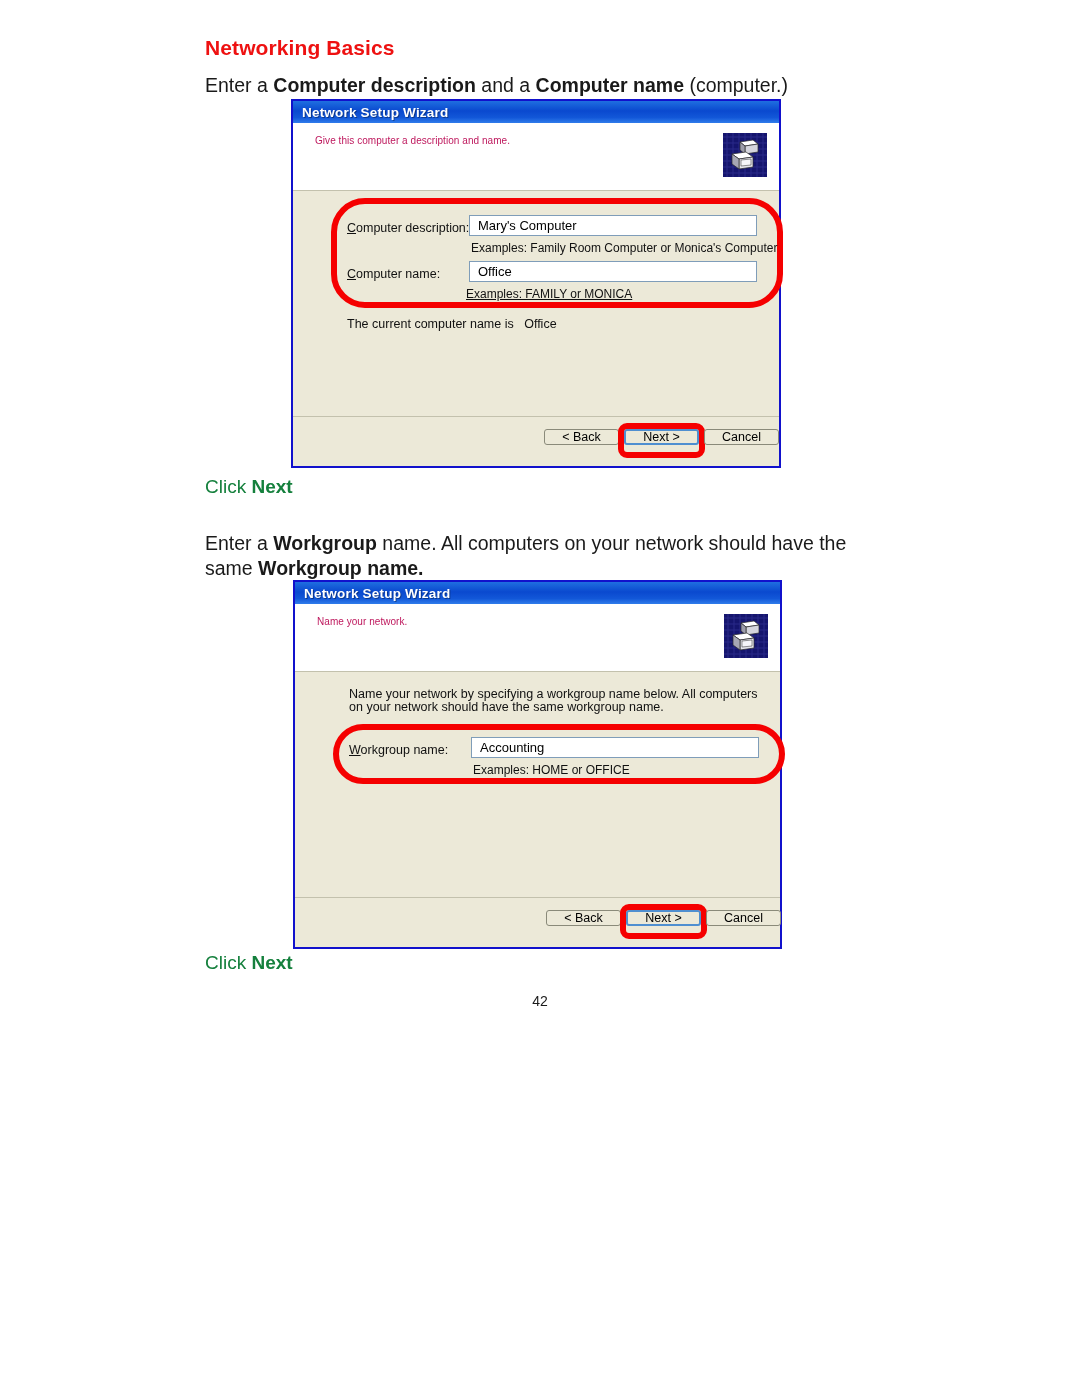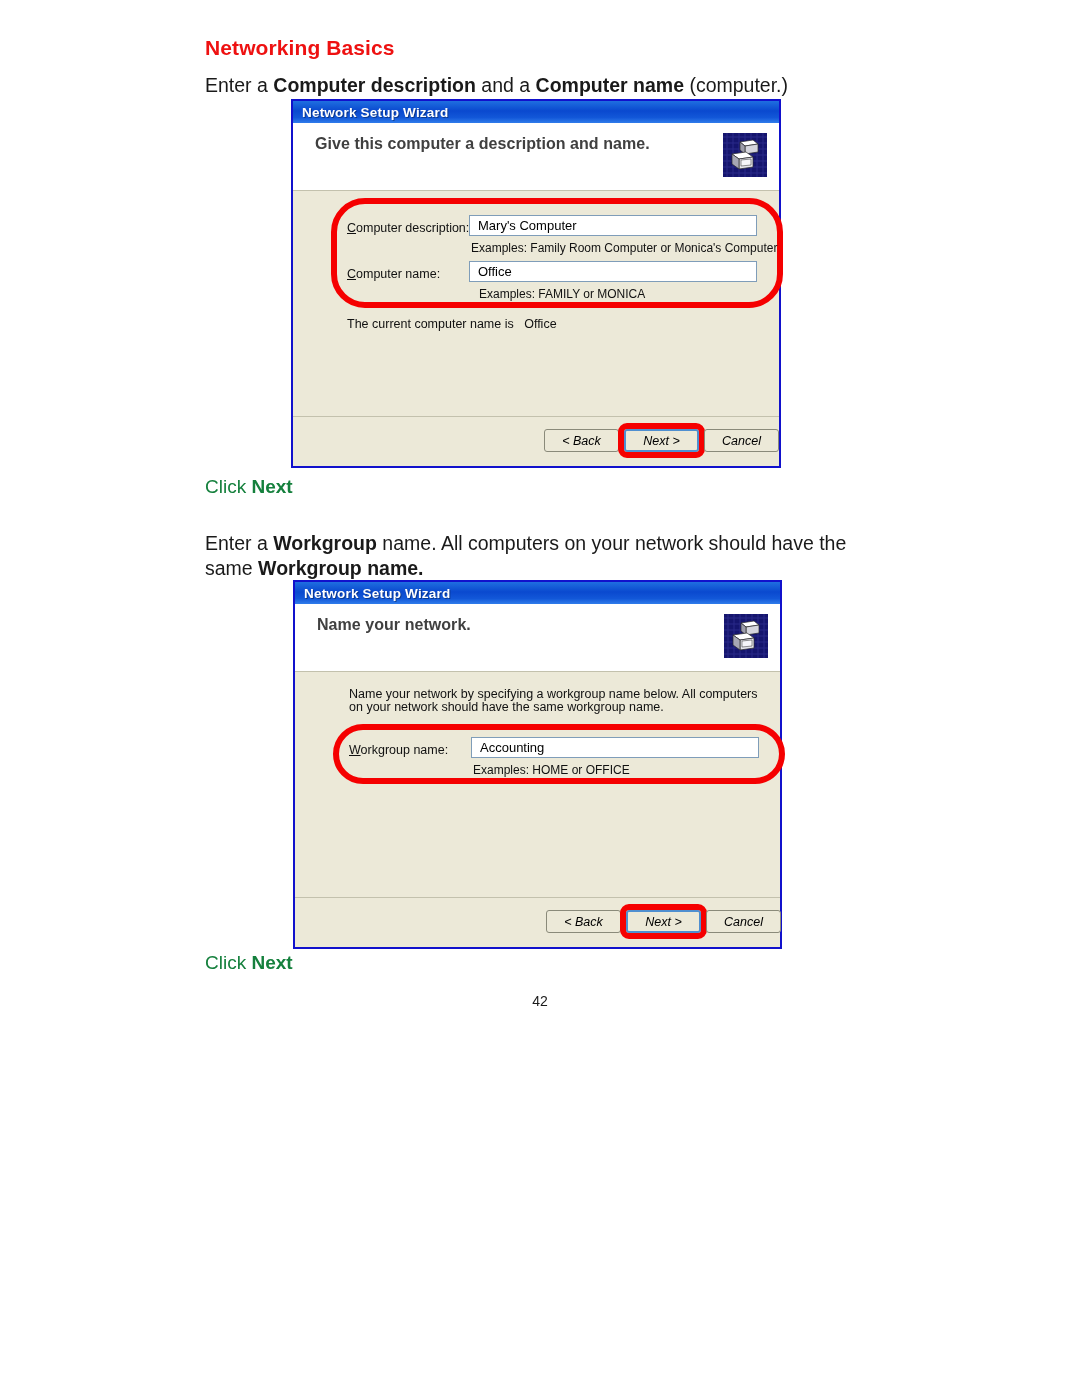"Give this computer a description" .header-title { color: #404040 -> #be185d; font-size: 16px -> 10px; font-weight: bold -> normal }
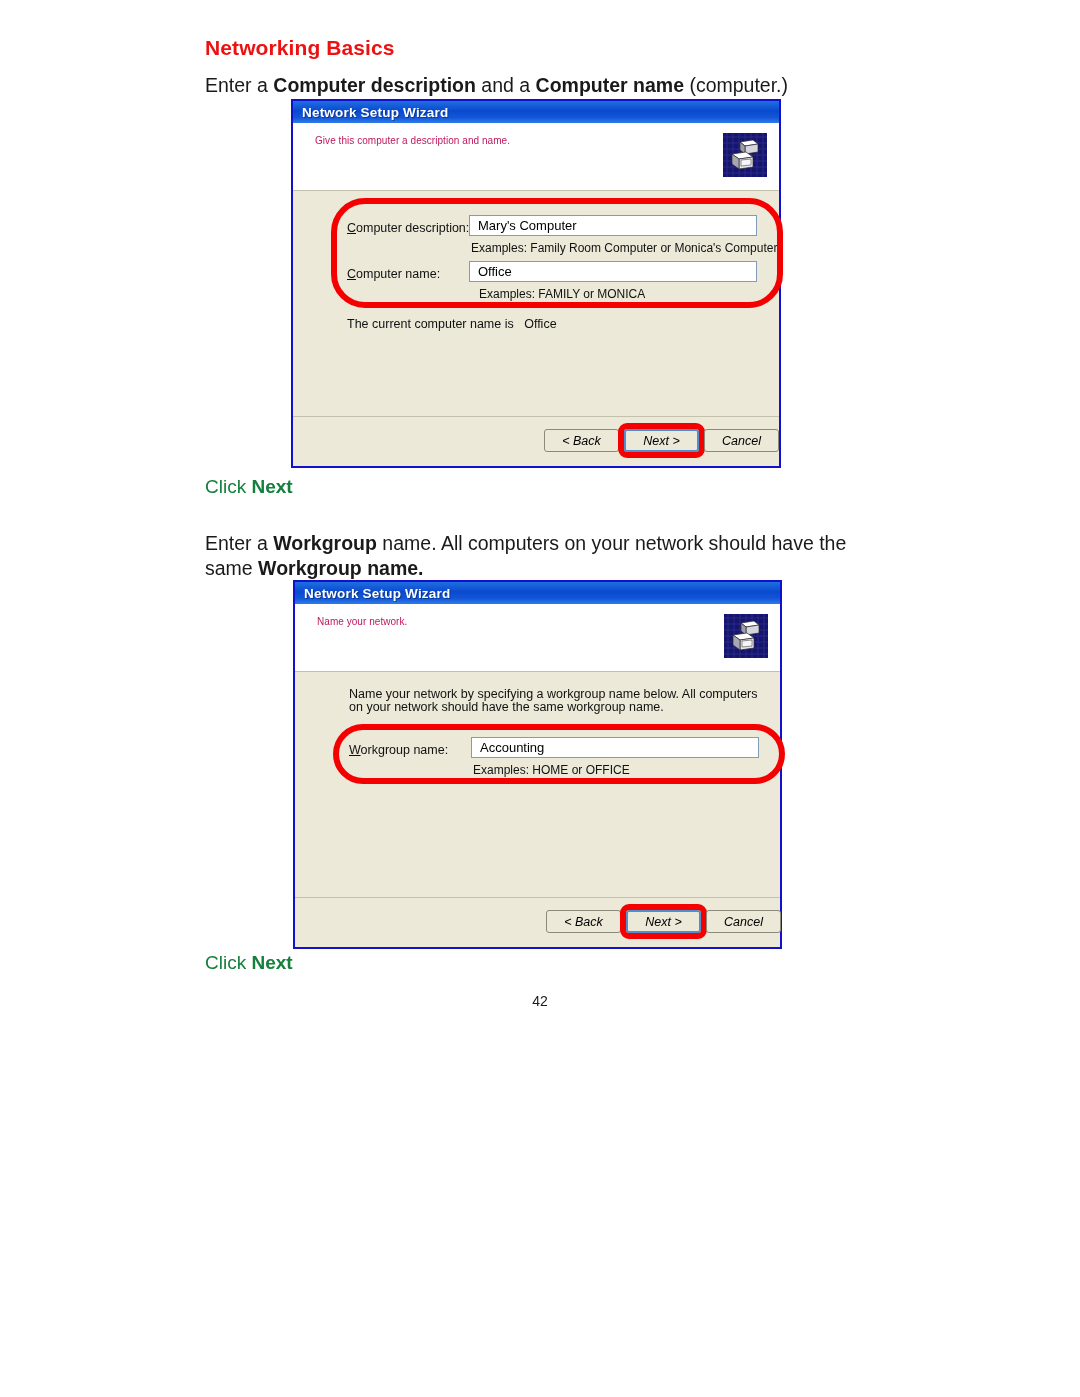"Examples: FAMILY or MONICA" div.example-text { left: 160px -> 147px; text-decoration: none -> underline }
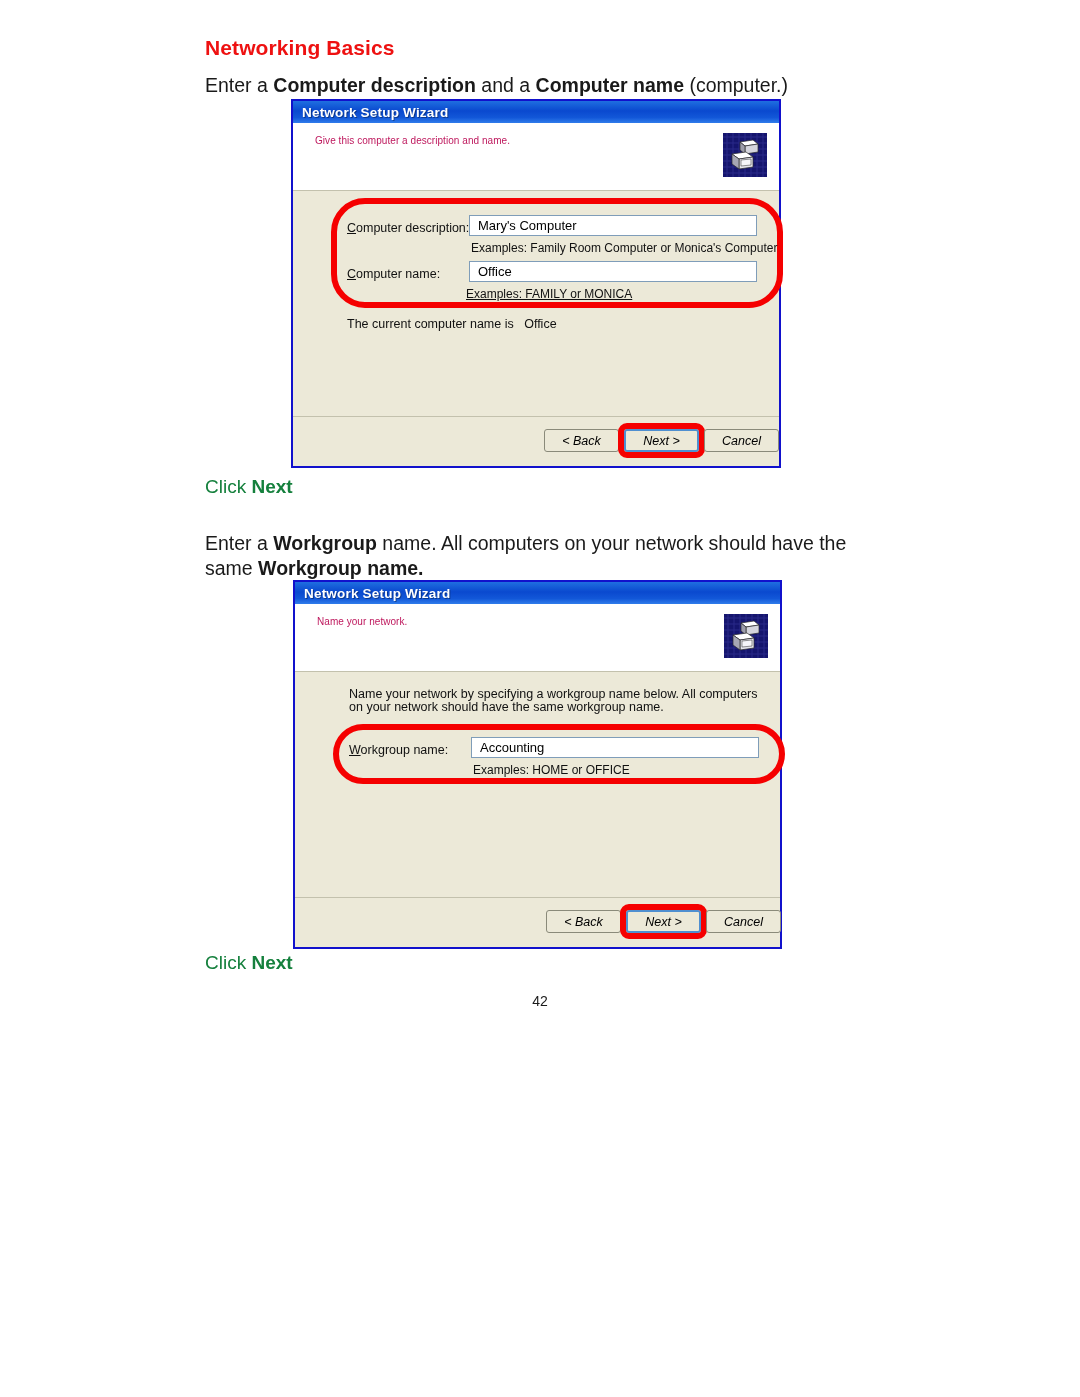"< Back" .btn { font-style: italic -> none; height: 23px -> 16px }
